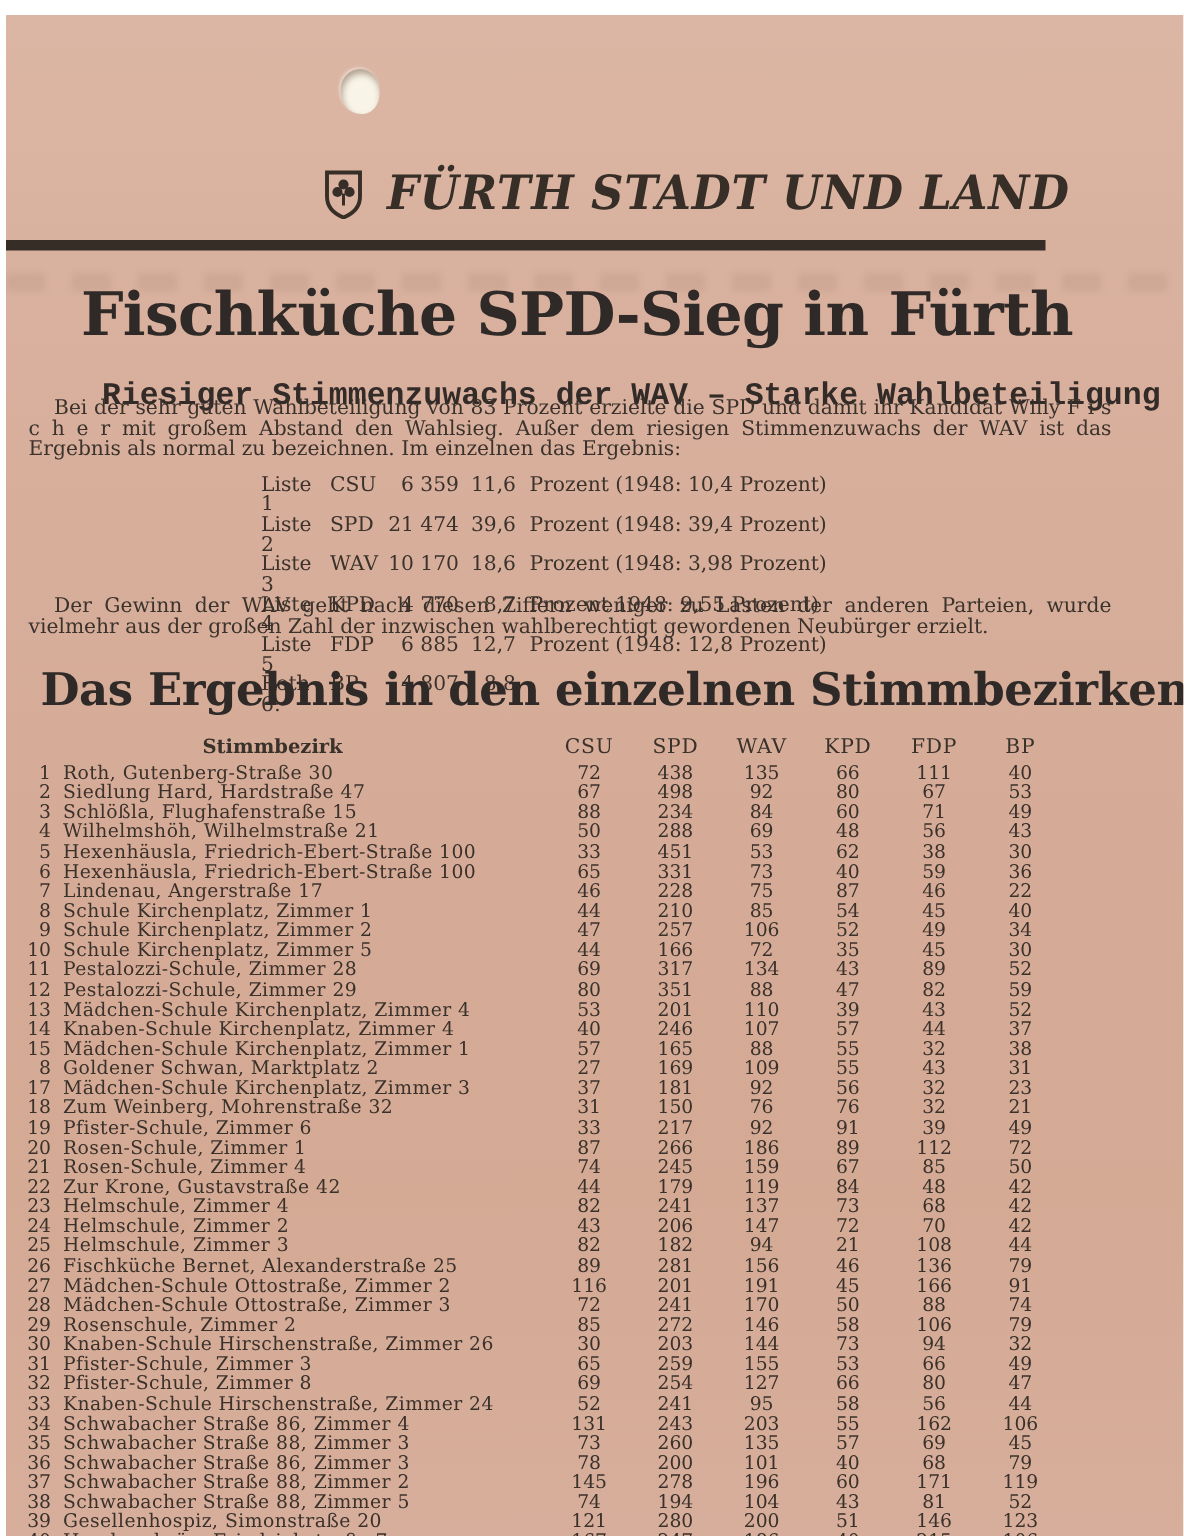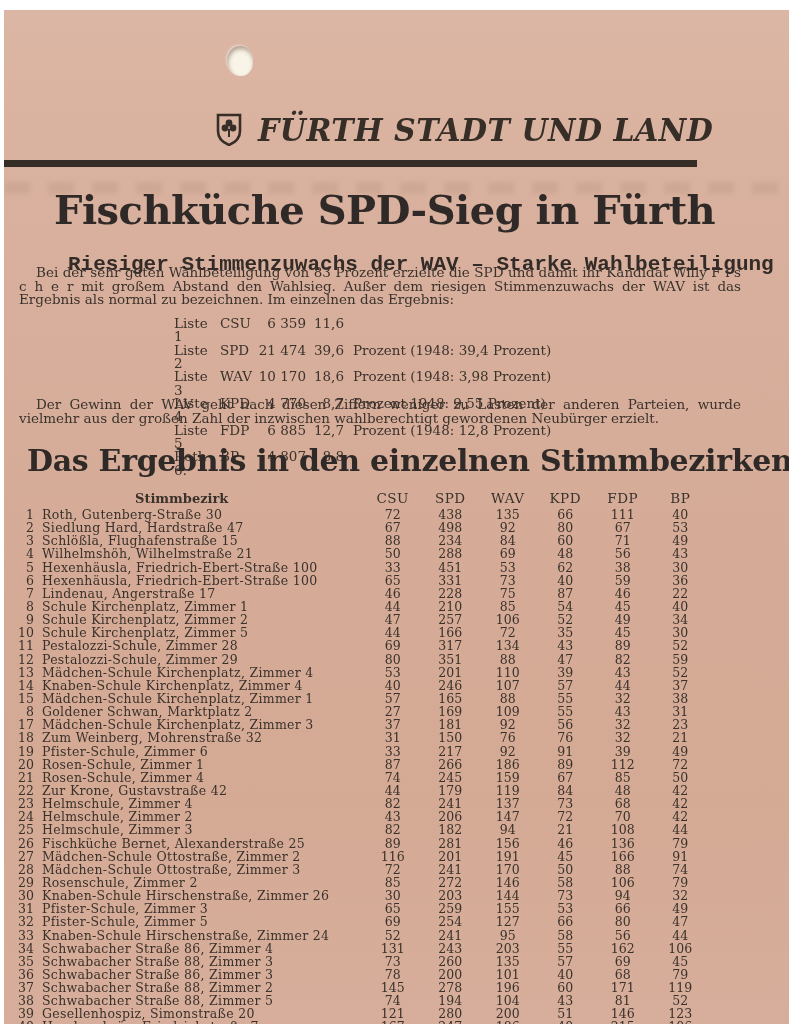"Prozent (1948: 10,4 Prozent)" span.l-prev { html: none -> <span>Prozent (1948: 10,4 Prozent)</span> }
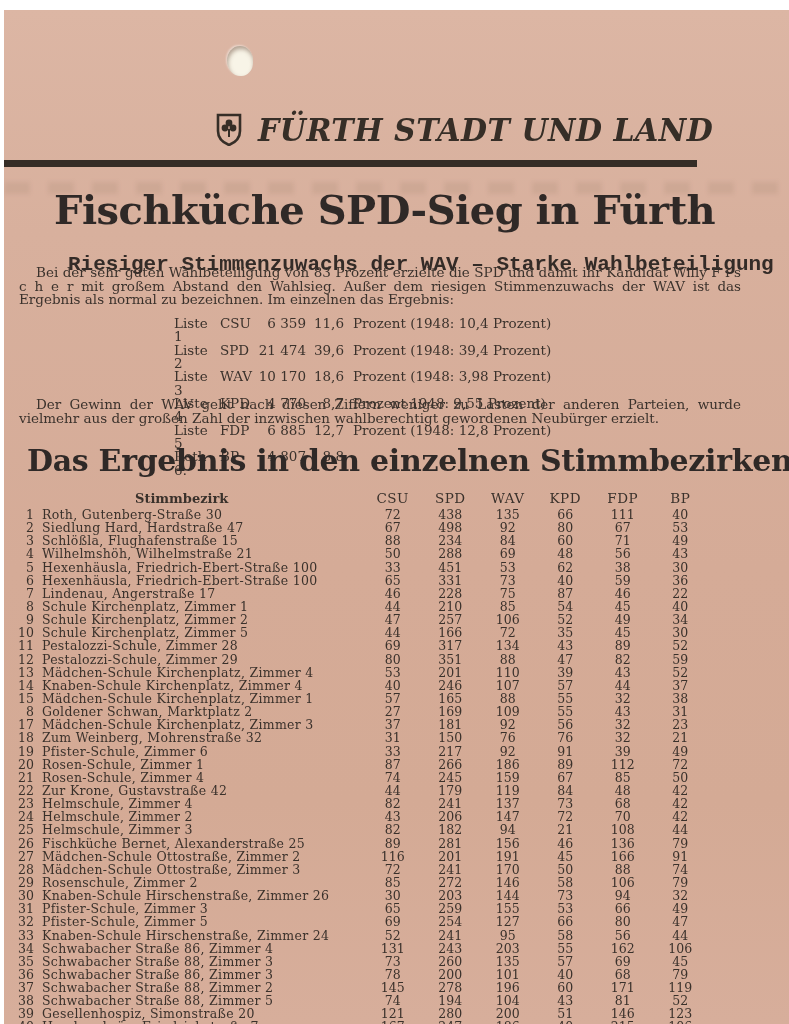"Pfister-Schule, Zimmer 5" span.t-name { text: 5 -> 8 }
